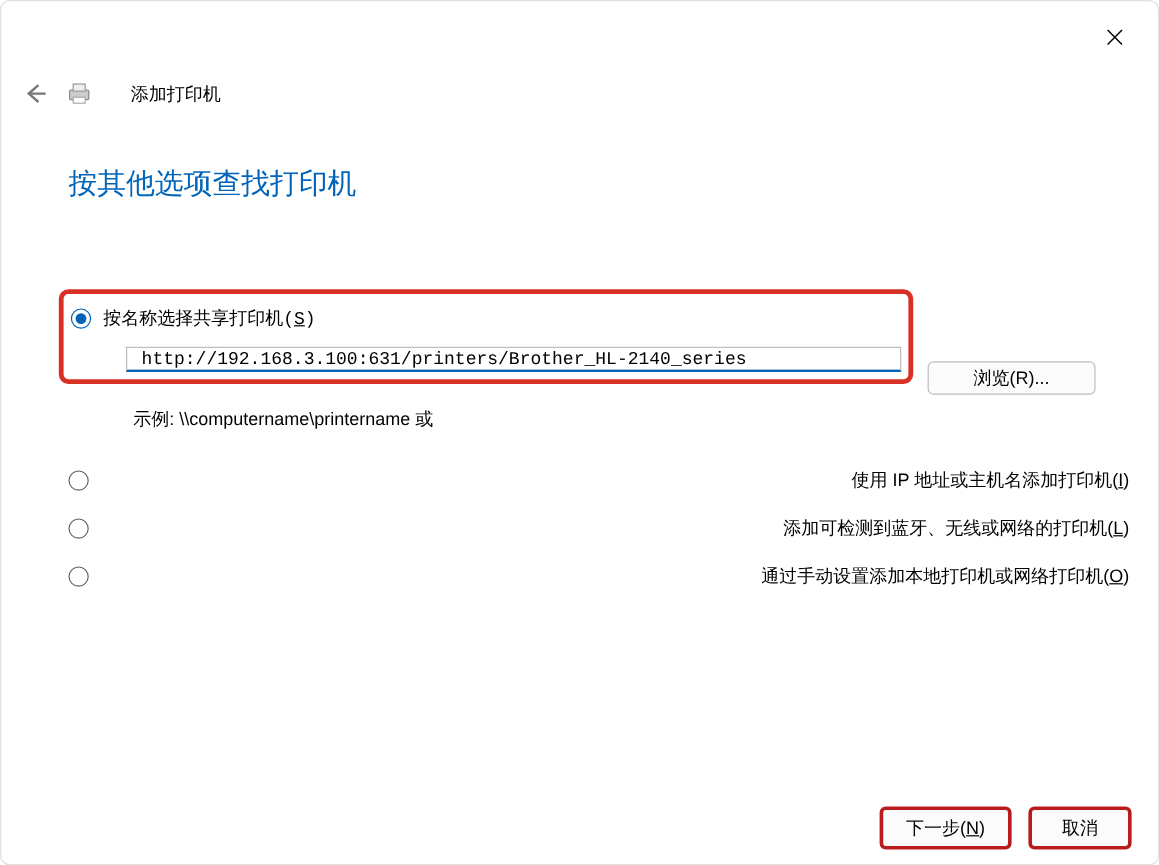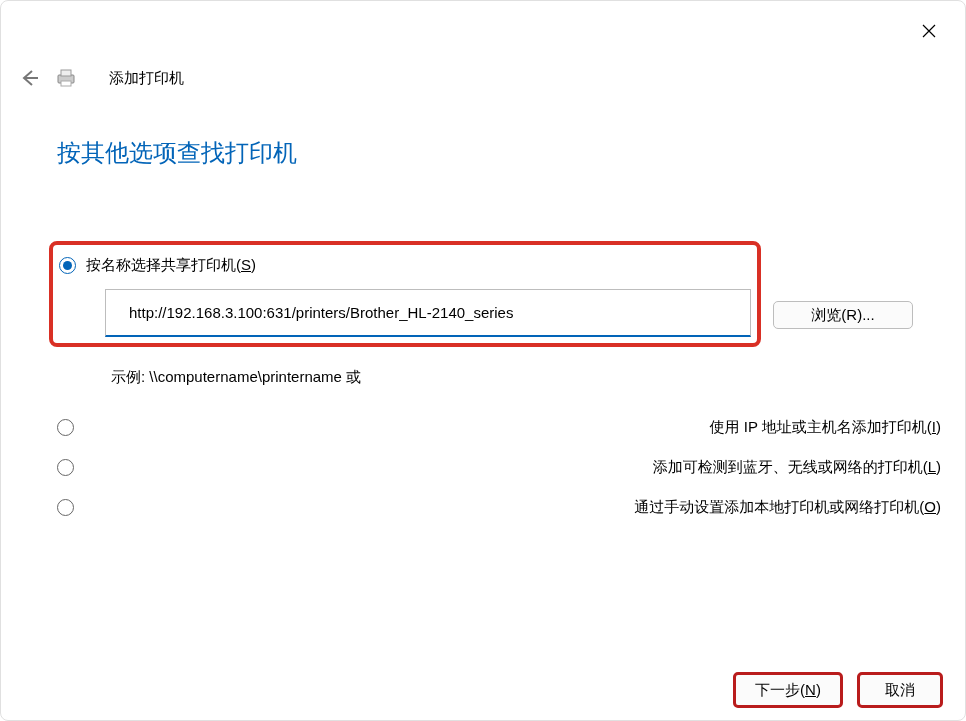"按名称选择共享打印机(S)" .highlight-box { font-family: none -> Liberation Mono, monospace }
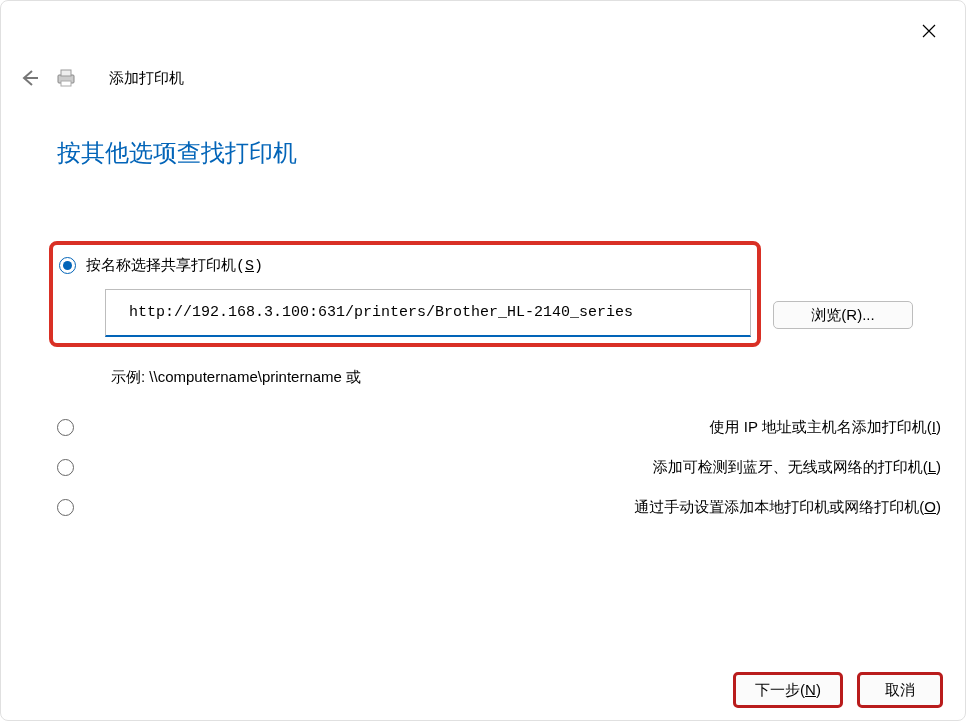"http://192.168.3.100:631/printers/Brothe" .text-input { height: 48px -> 21px; padding: 0 23px -> 0 12px }
